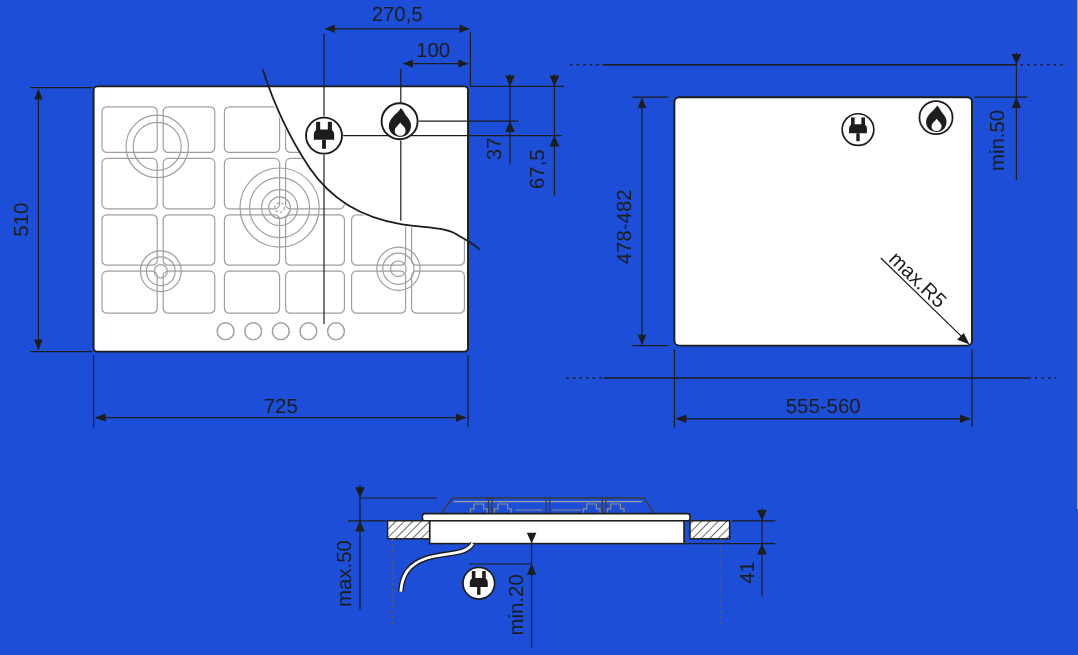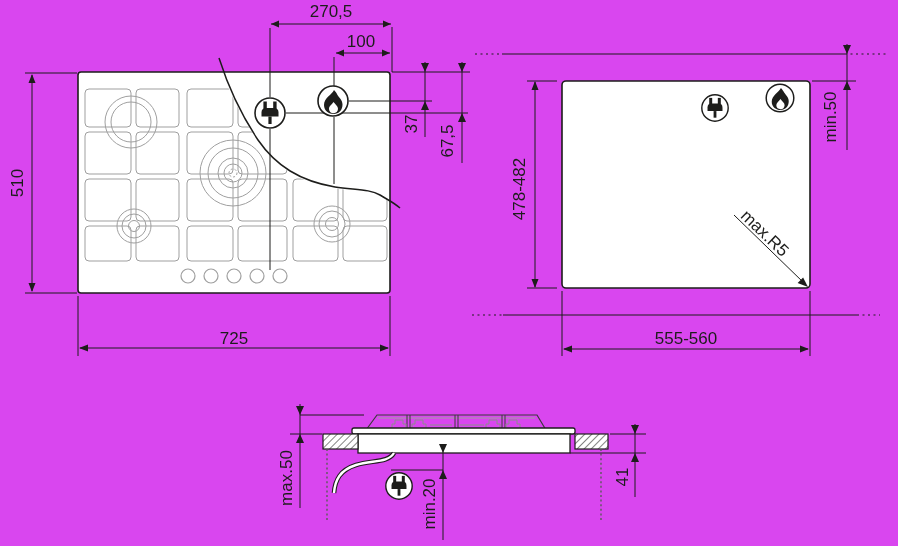"270,5" .stage { background: #d946ef -> #1d4ed8 }
